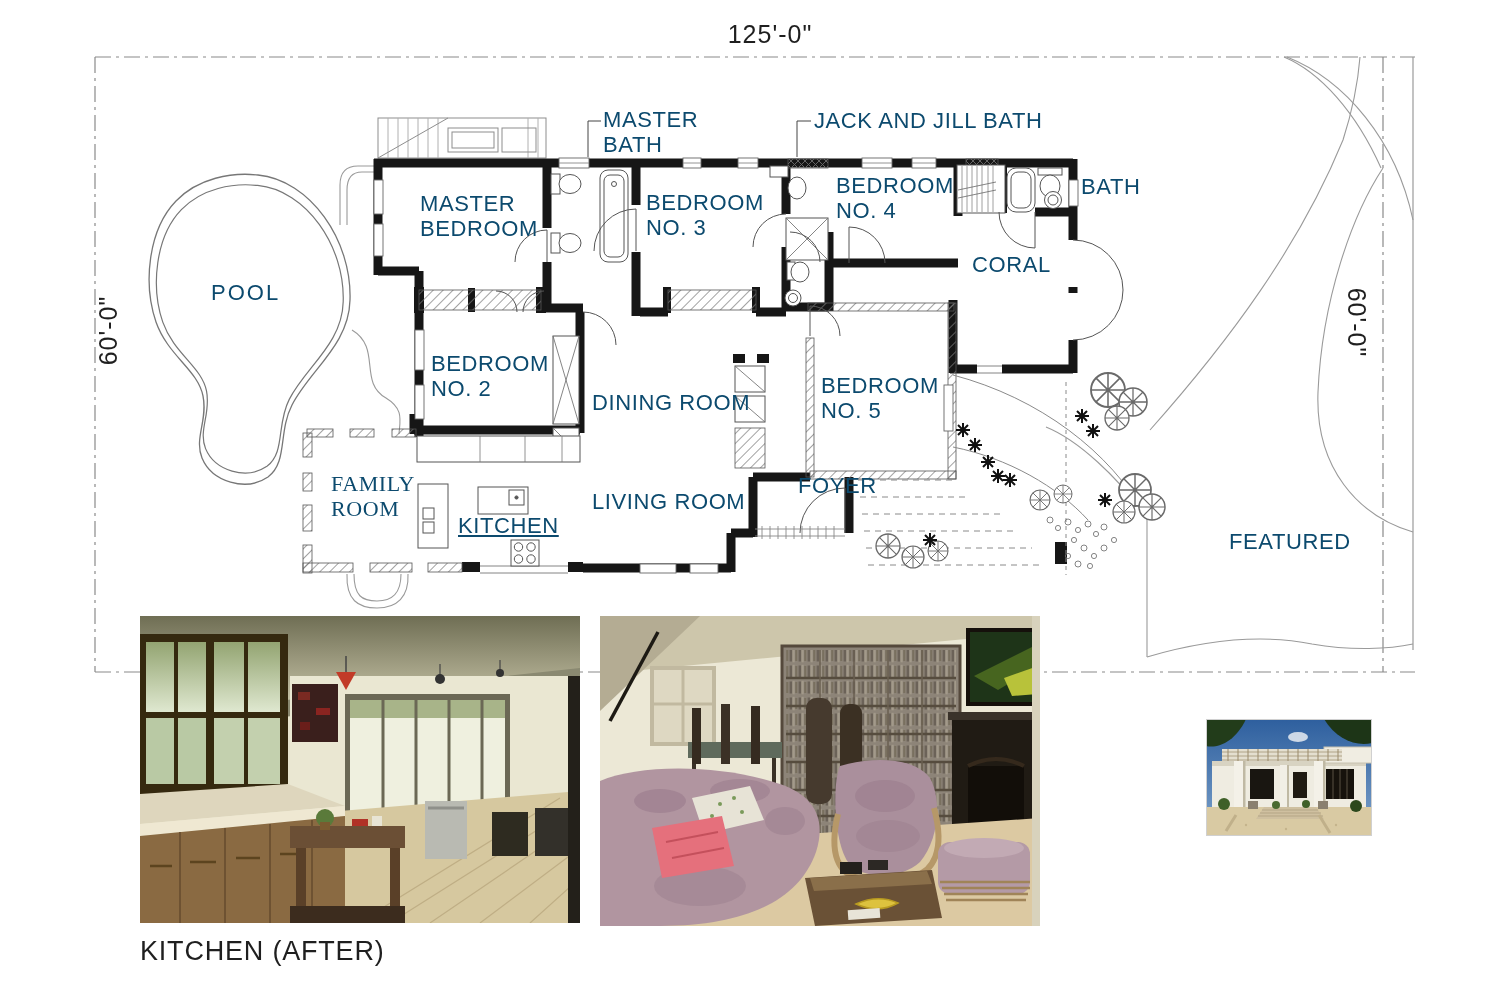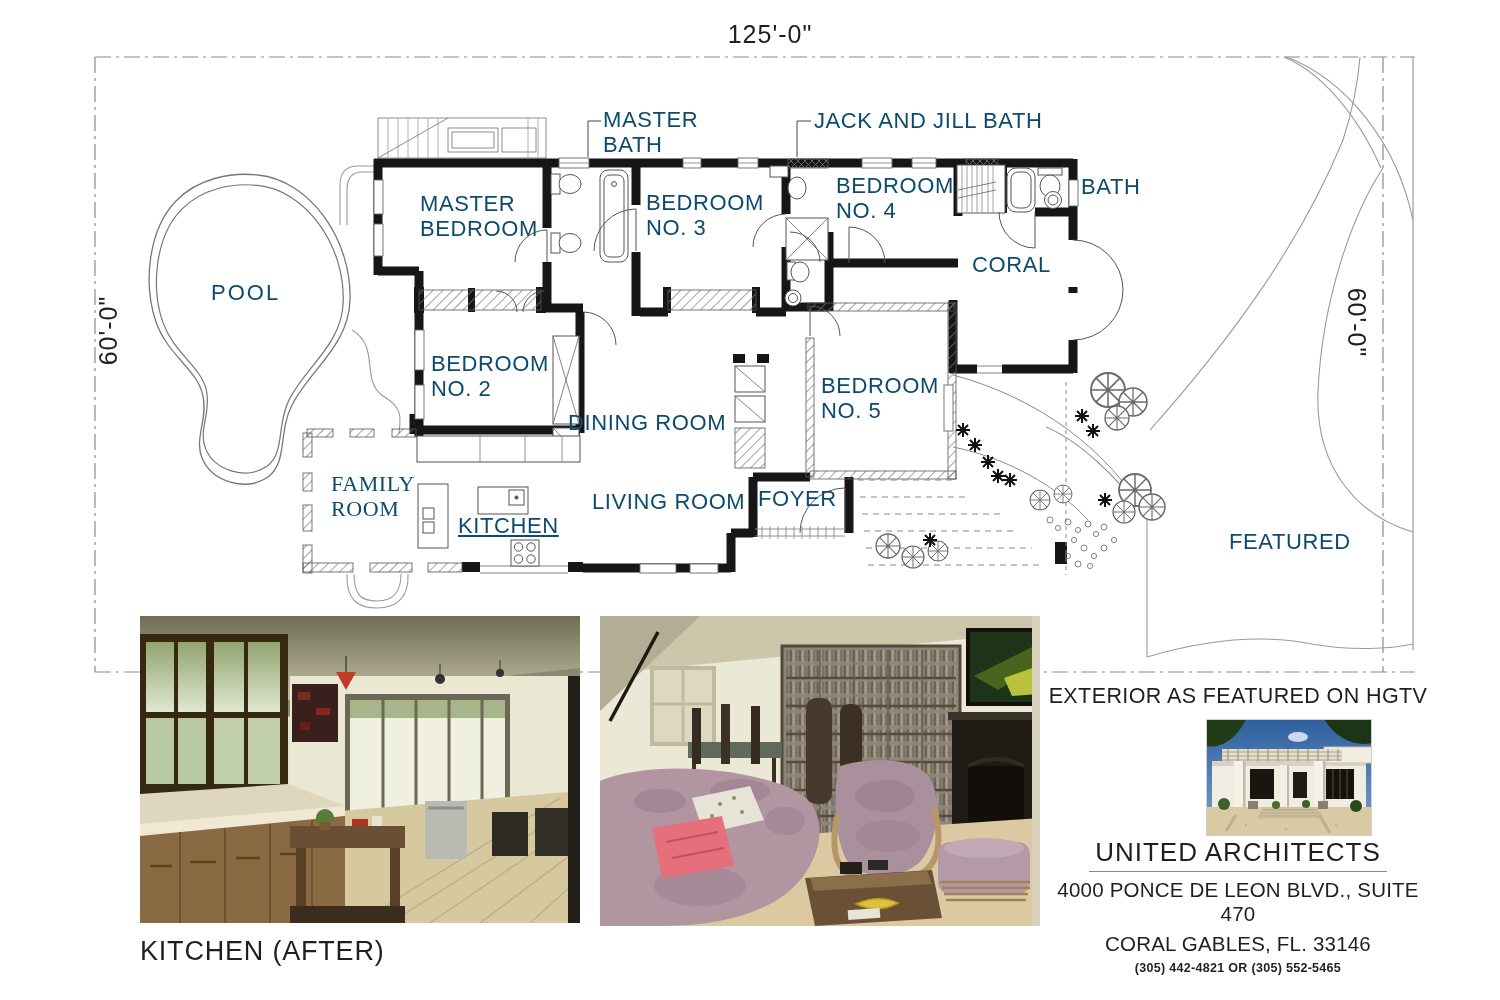"DINING ROOM" .rl-dining-room { left: 568px -> 592px; margin-top: 20px -> none }
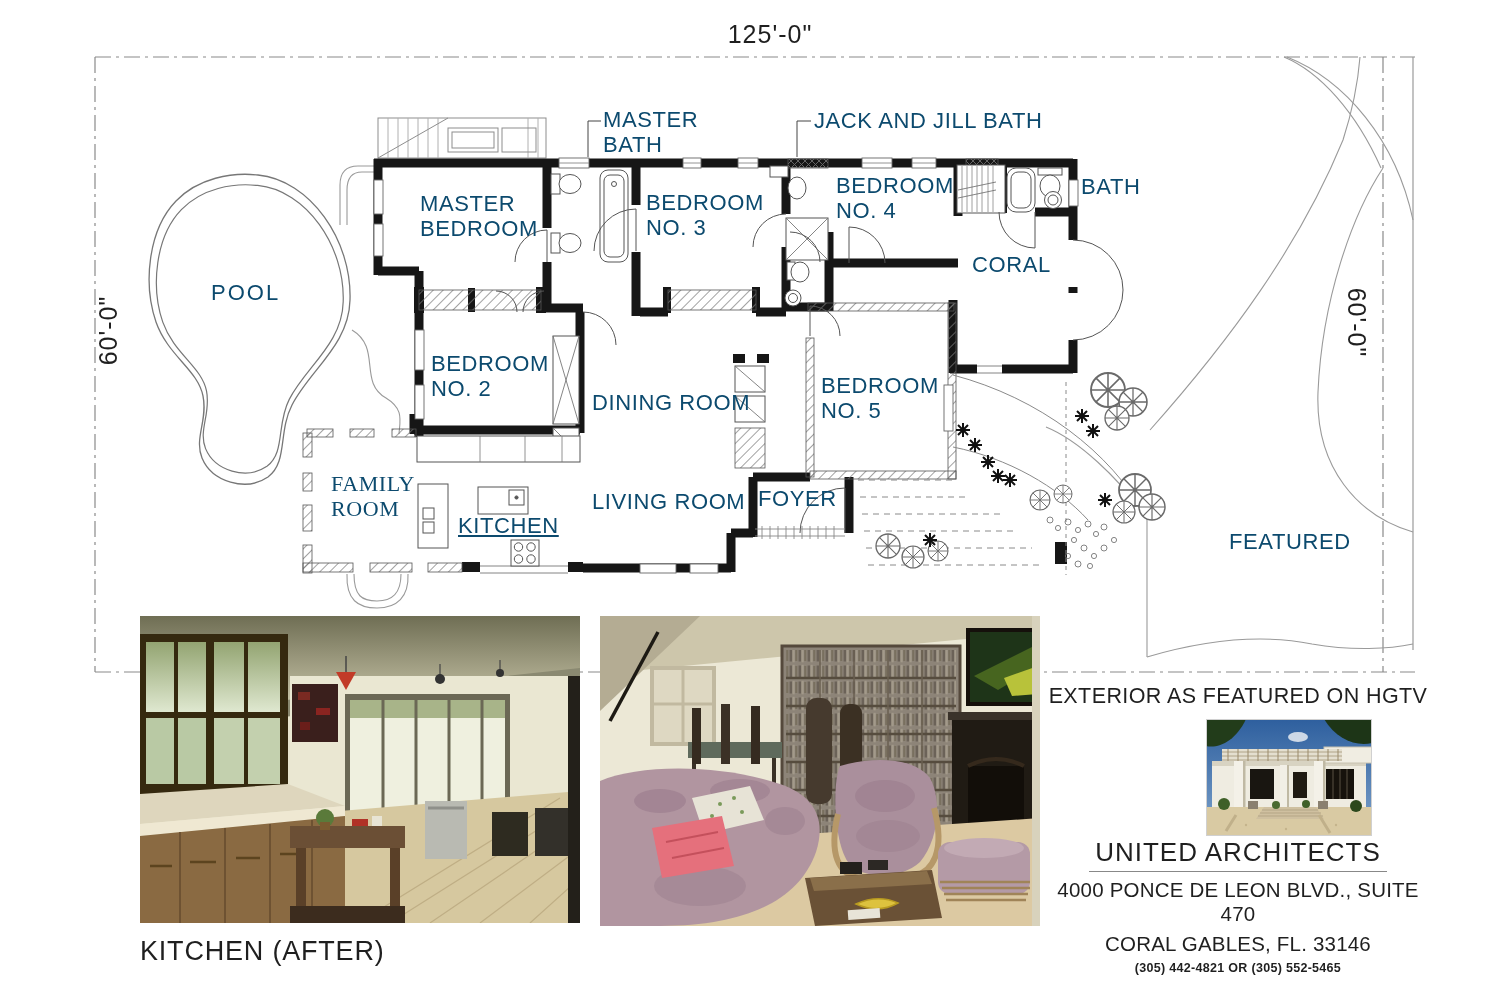"FOYER" .rl-foyer { padding-left: none -> 40px; top: 487px -> 474px }
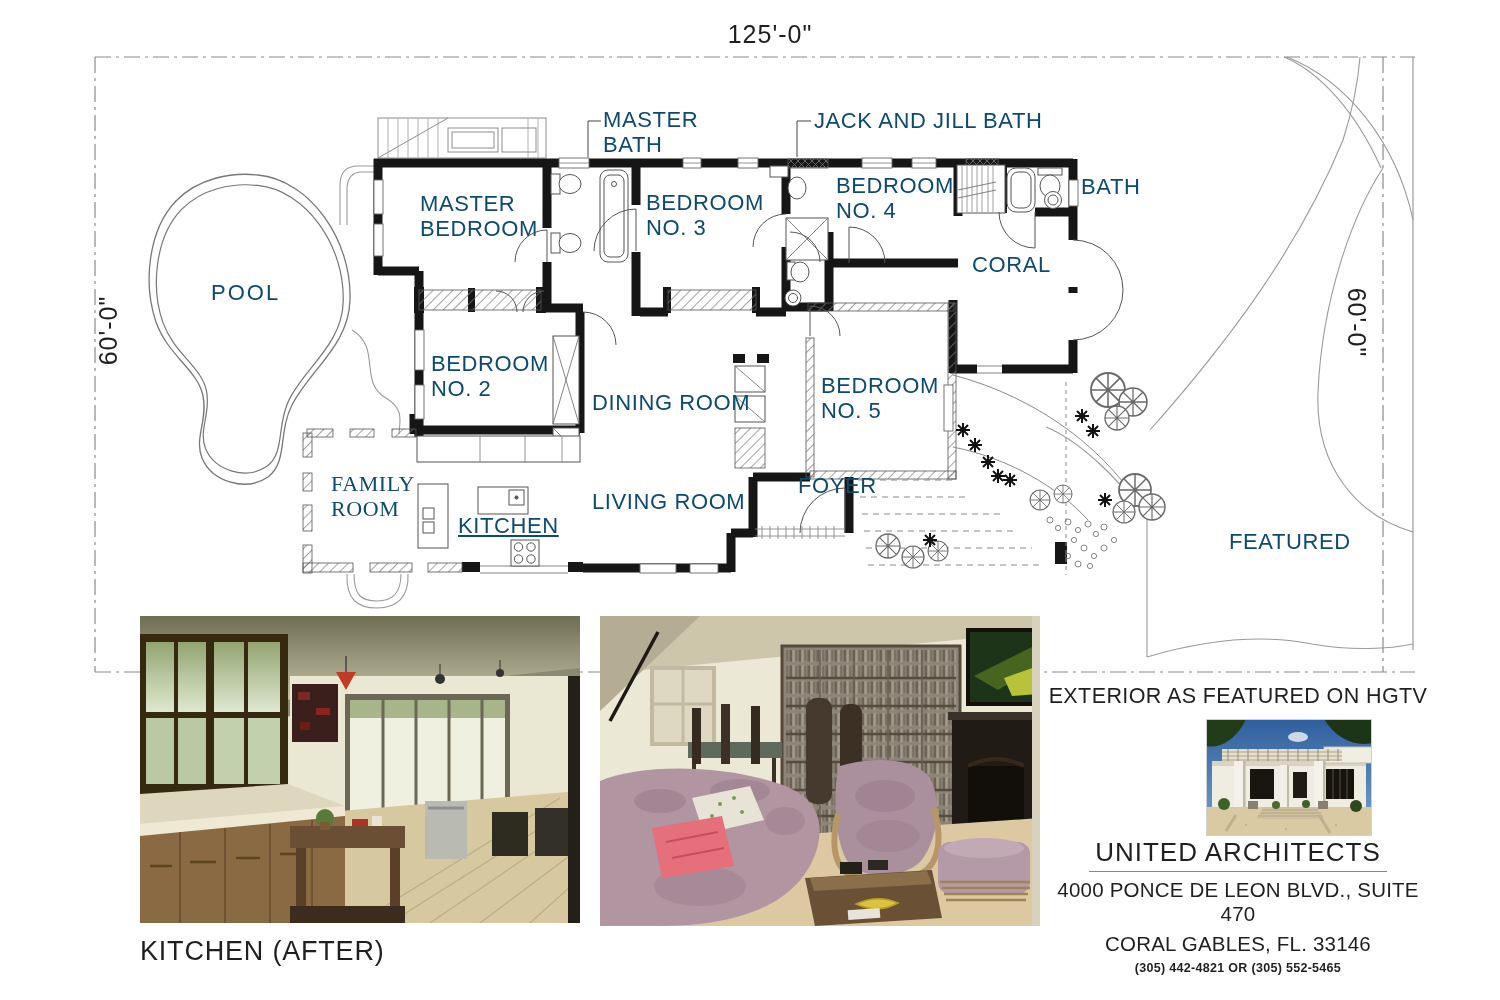"EXTERIOR AS FEATURED ON HGTV" div.footer { html: <div> <div>EXTERIOR AS FEATURED ON HGTV</div> <div><span>UNITED ARCHITECTS</span></div> <div>4000 PONCE DE LEON BLVD., SUITE 470</div> <div>CORAL GABLES, FL. 33146</div> <div>(305) 442-4821 OR (305) 552-5465</div> </div> -> none }
